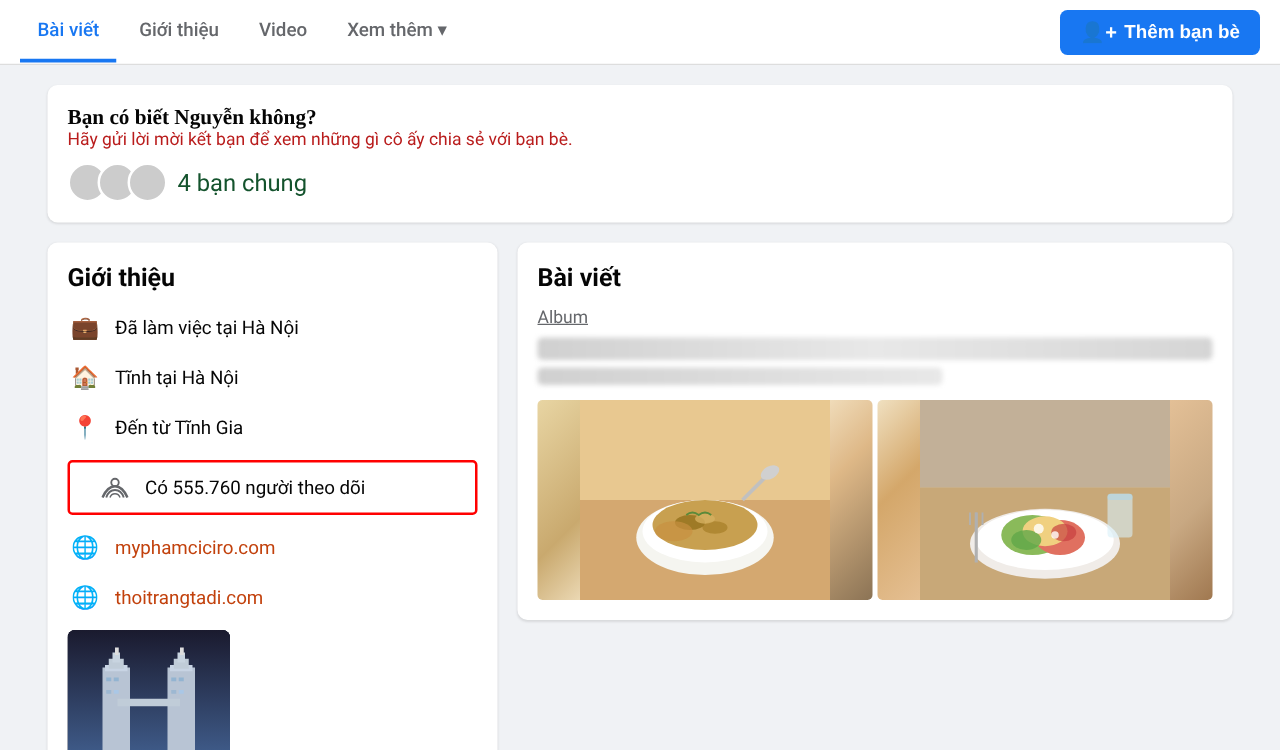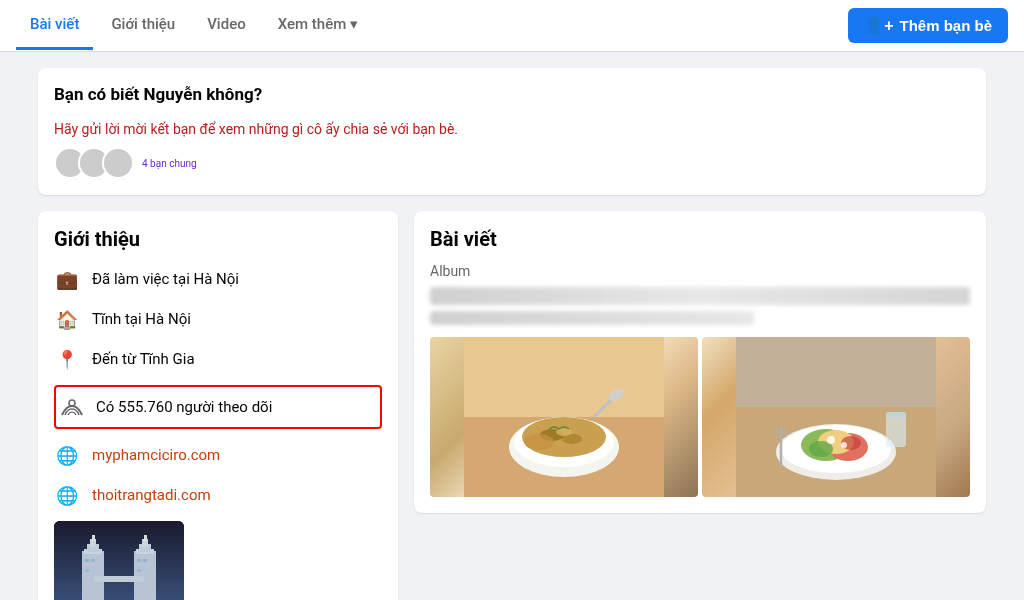"Bạn có biết Nguyễn không?" .know-card h3 { font-family: none -> Liberation Serif, serif; margin-bottom: 17px -> 0 }
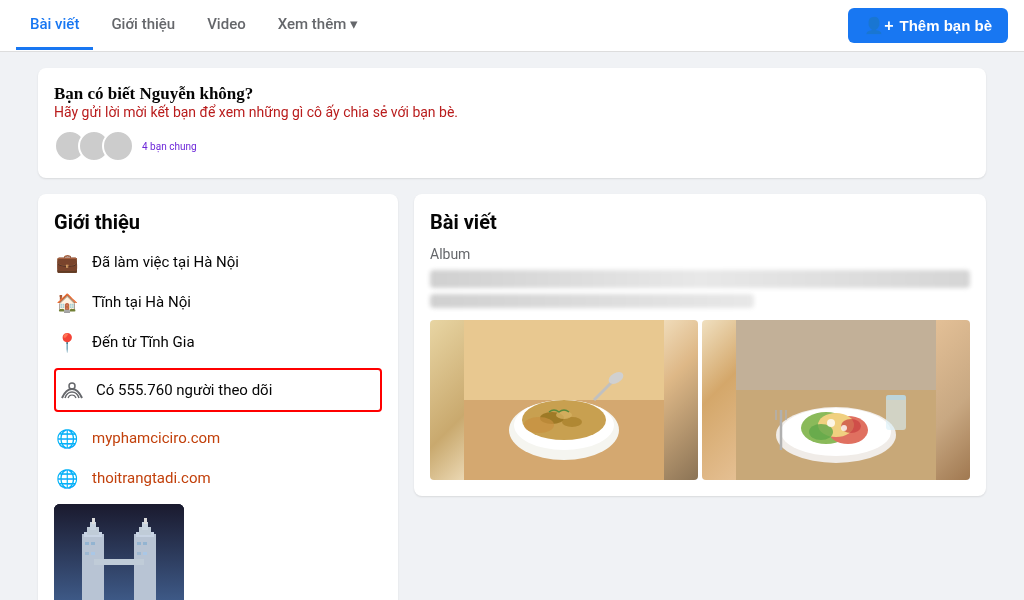"4 bạn chung" .mutual-text { color: #6d28d9 -> #14532d; font-size: 10px -> 19px }
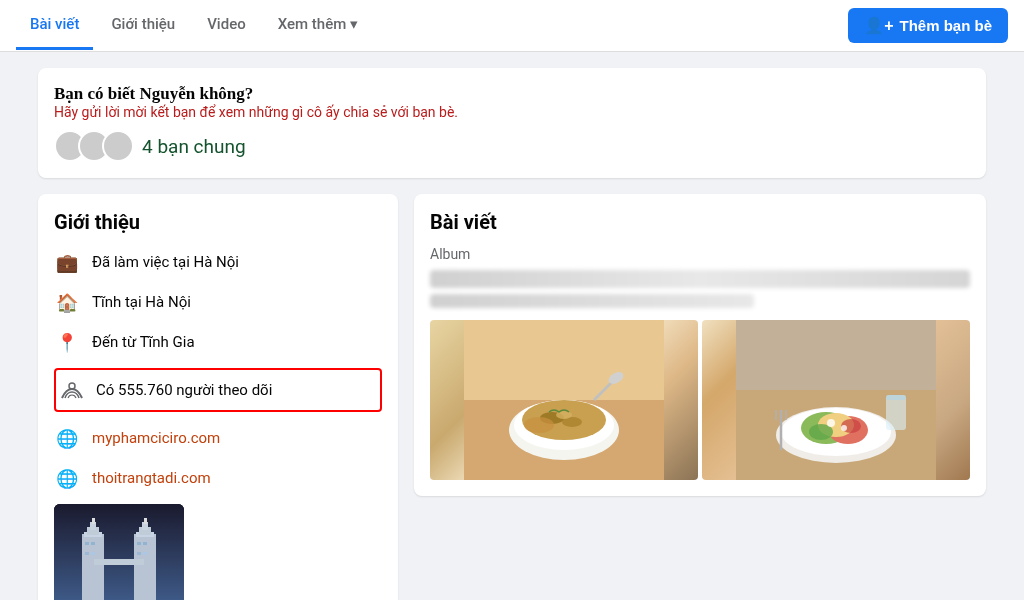"Album" .album-label { text-decoration: none -> underline }
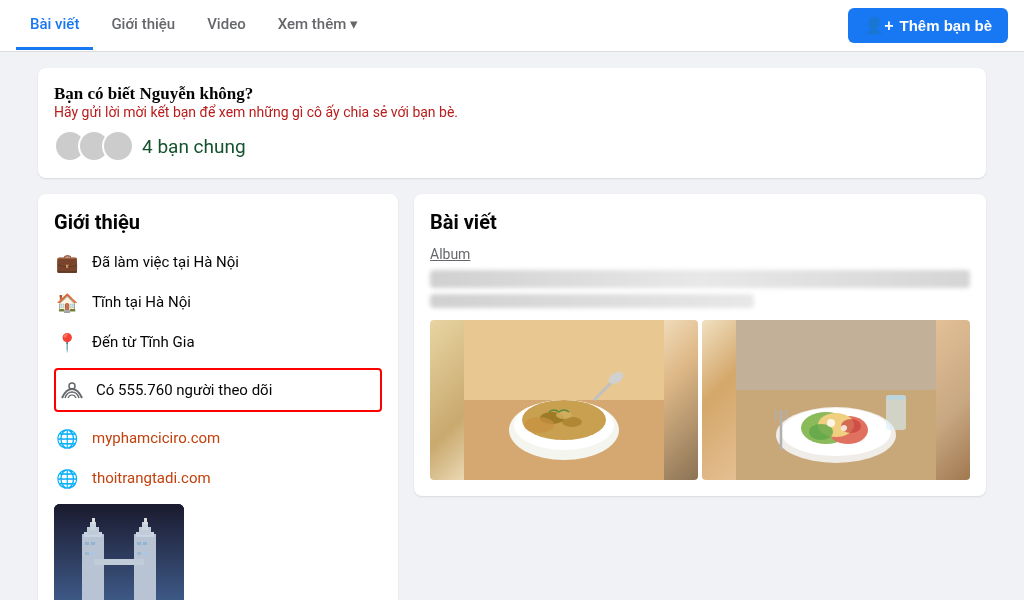"Có 555.760 người theo dõi" .highlight-box { padding: 6px 2px -> 6px 22px }
